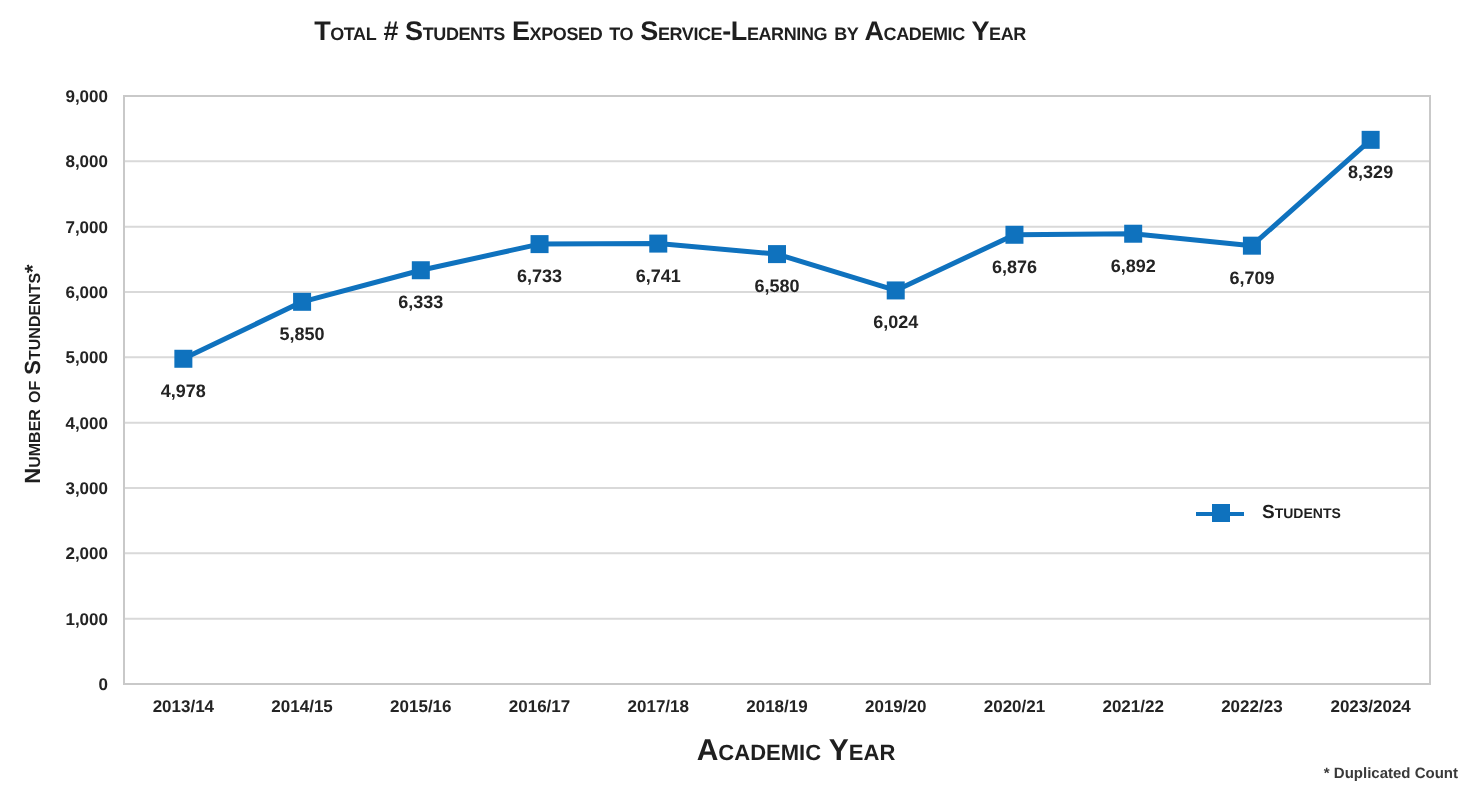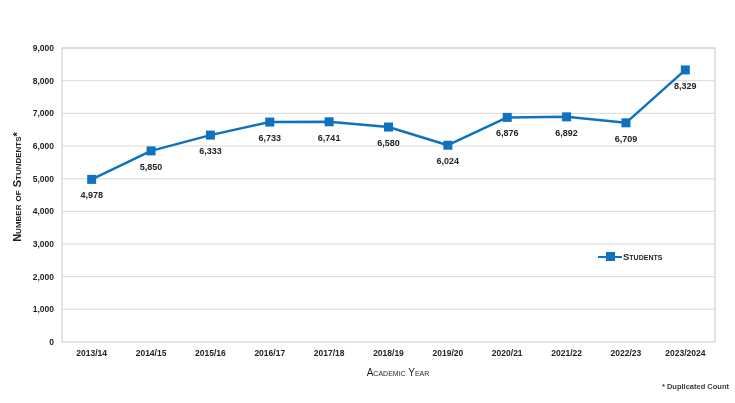"Total # Students Exposed to" div.chart-title { html: none -> <div>Total # Students Exposed to Service-Learning by Academic Year</div> }
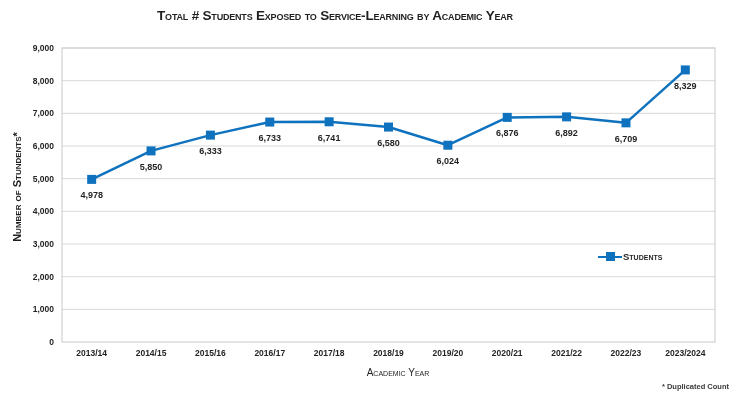"Students" .legend-label { margin-left: 1px -> 9px }
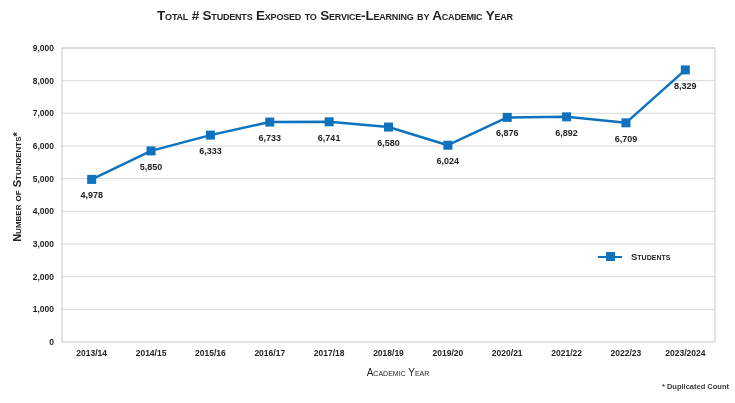"Academic Year" .x-axis-title { font-size: 10px -> 15px; font-weight: 400 -> 700 }
